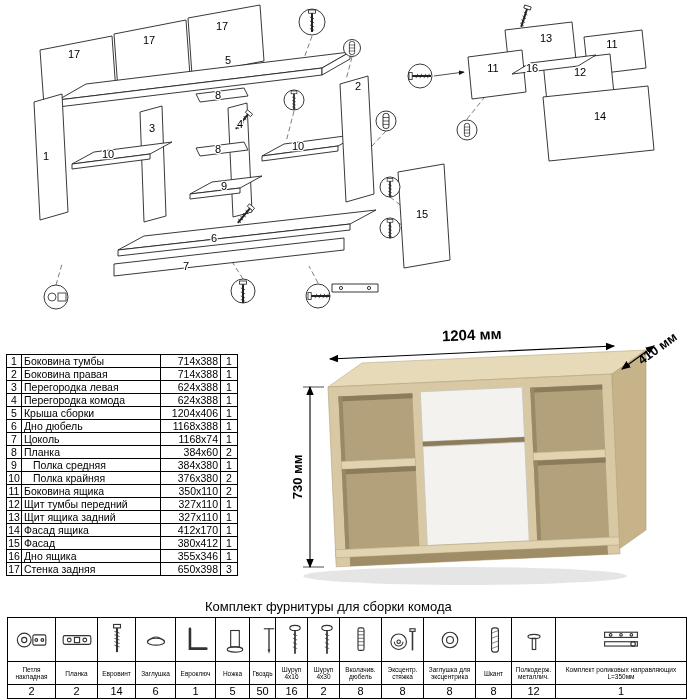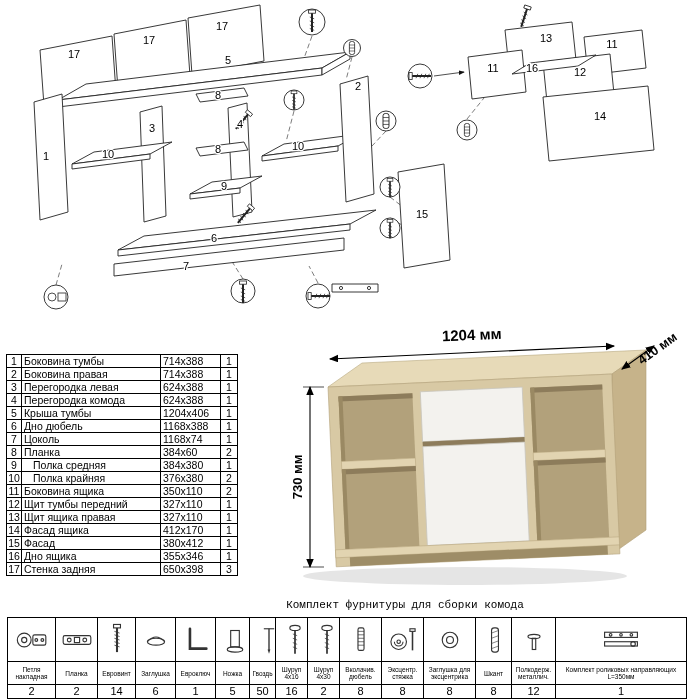"714x388" #parts .c-size { text-align: left -> right }
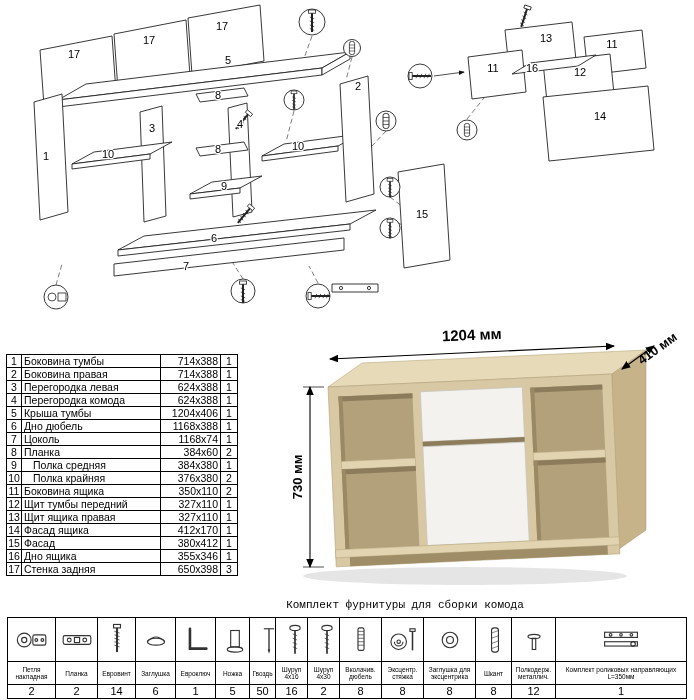"Крыша тумбы" td.c-name { text: тумбы -> сборки }
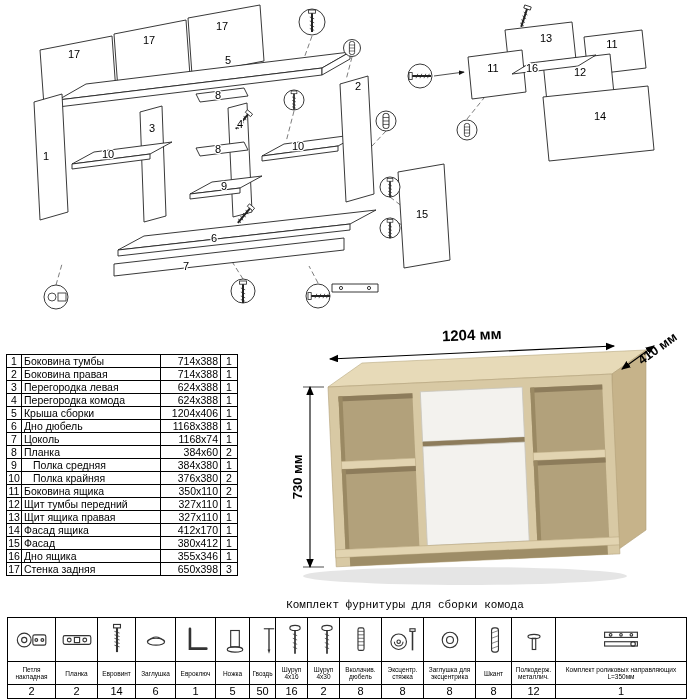"Щит ящика правая" td.c-name { text: правая -> задний }
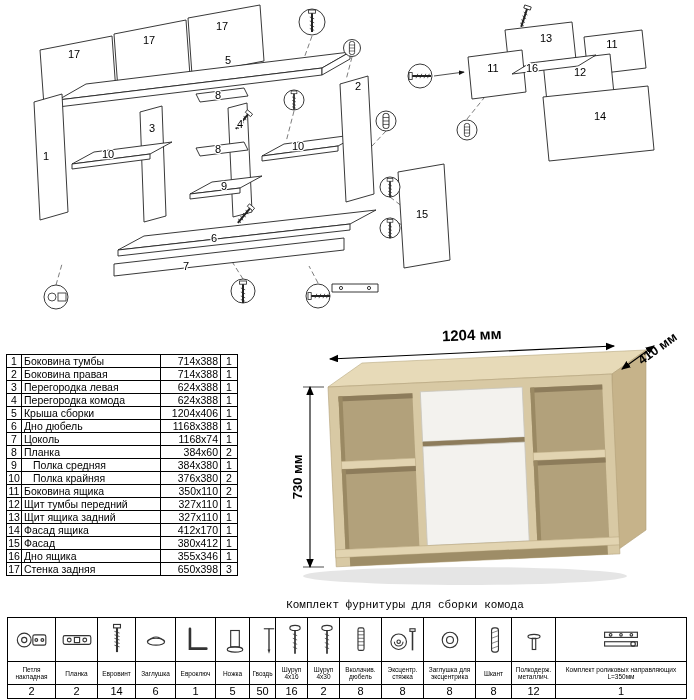"Комплект фурнитуры для сборки комода" #hw-title { font-family: Liberation Mono, monospace -> Liberation Sans, sans-serif; font-size: 11px -> 13px; text-align: center -> none }
